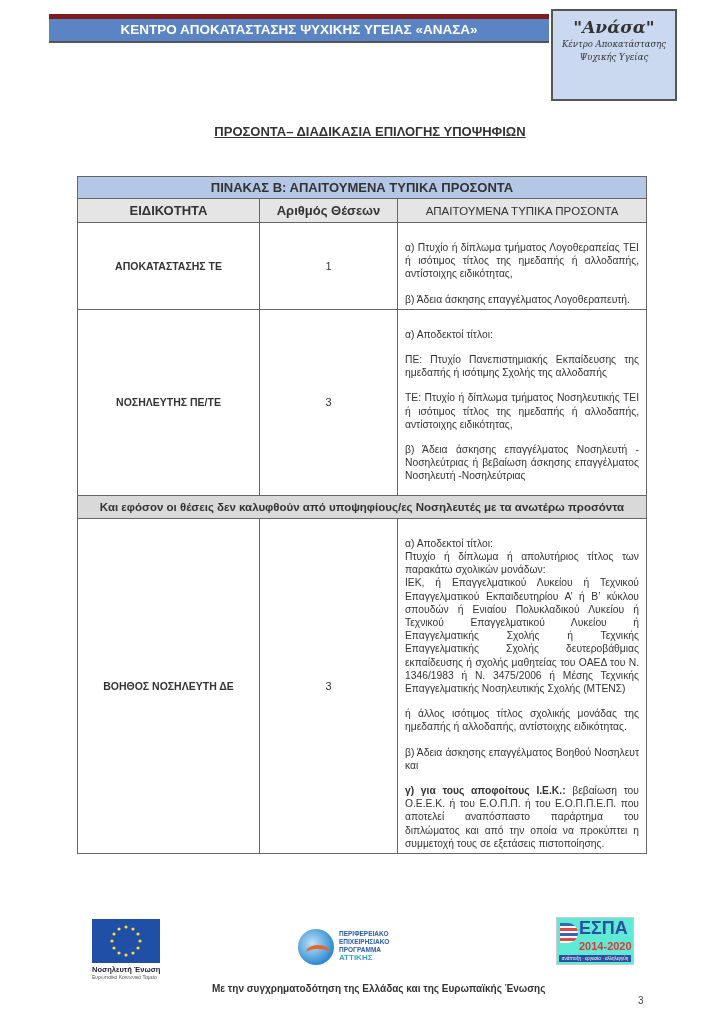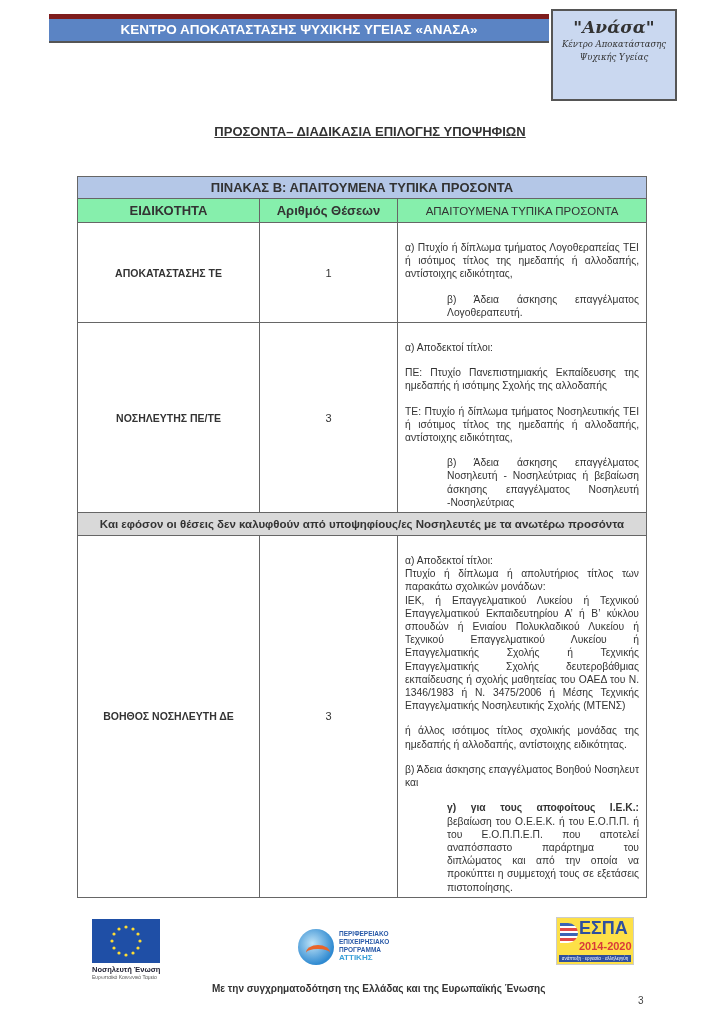"ΕΙΔΙΚΟΤΗΤΑ" .head-row th { background: #86efac -> #e5e5e5 }
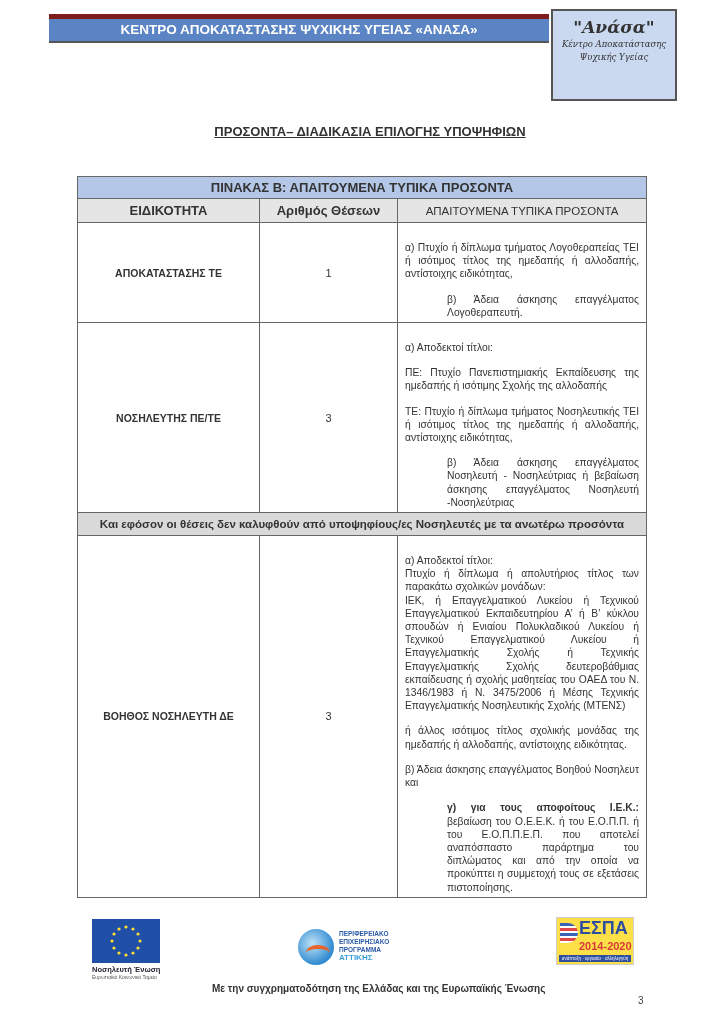"β) Άδεια άσκησης επαγγέλματος" .req p:last-child { margin-left: 42px -> none }
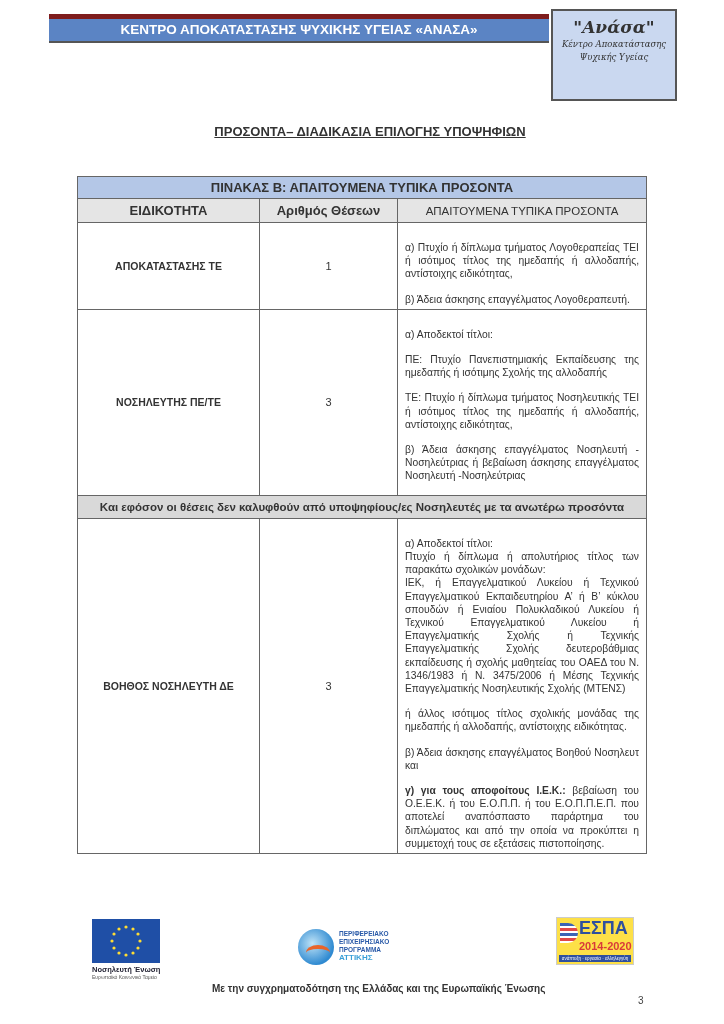"ΕΣΠΑ" .espa { background: #fde047 -> #5eead4 }
